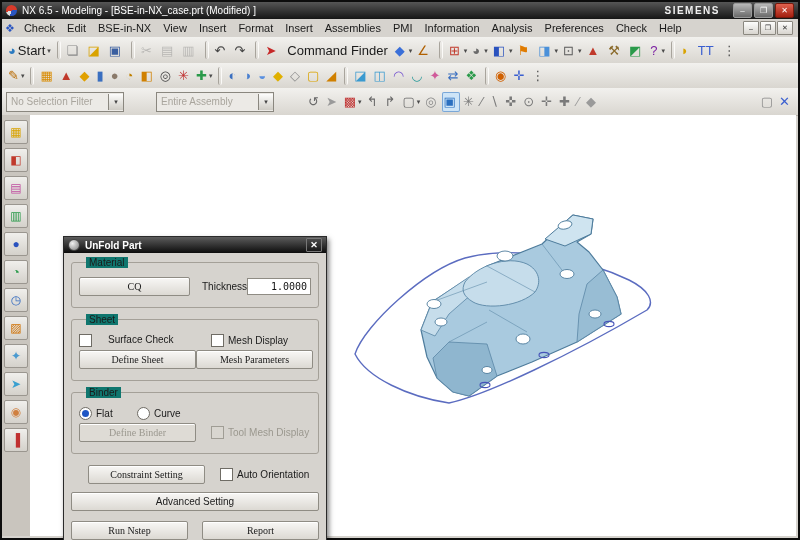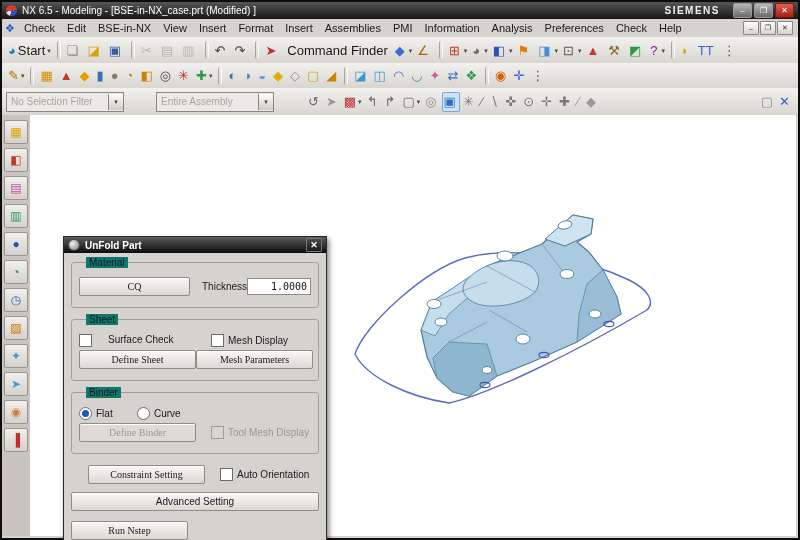"Report" span.col-r { html: none -> <span> <span>Report</span> </span> }
